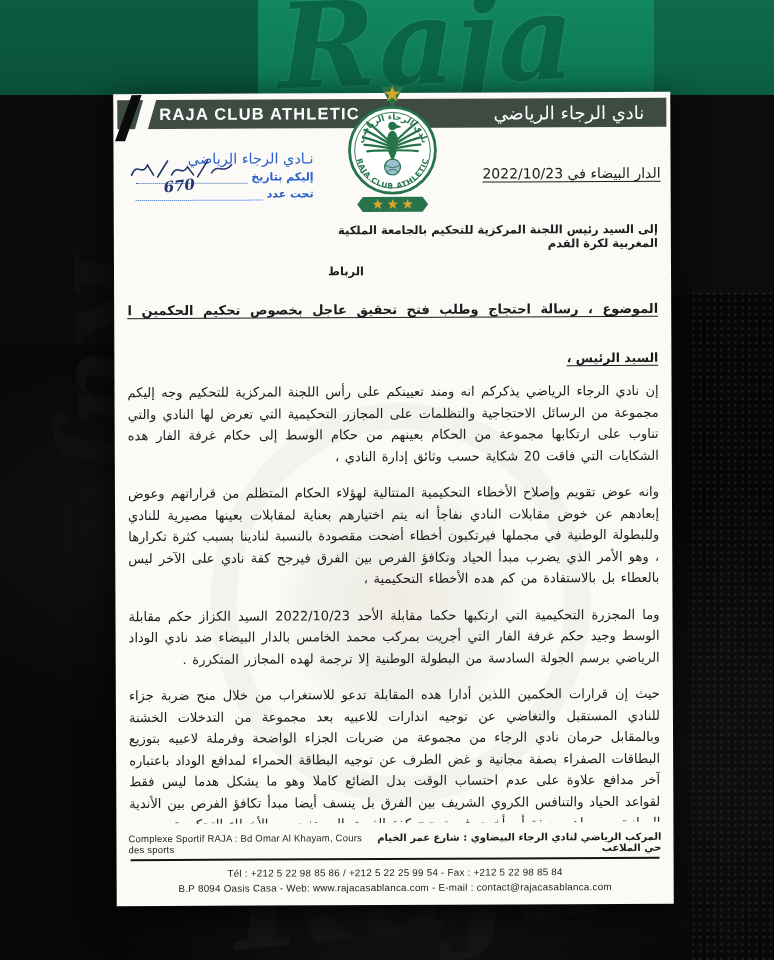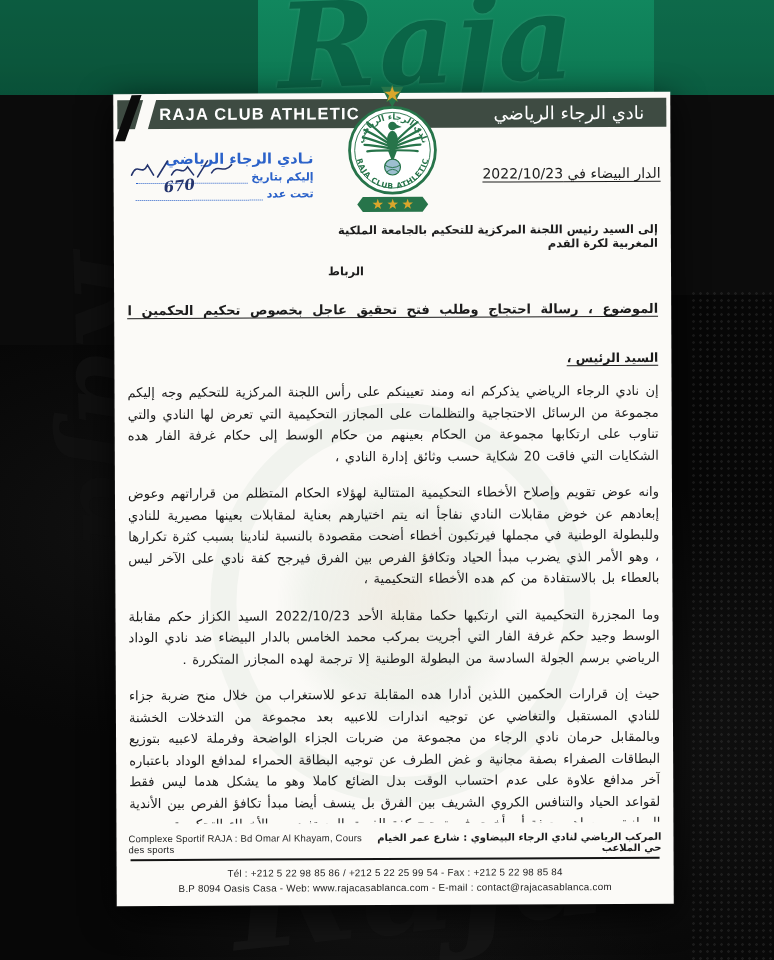"نـادي الرجاء الرياضي" .stamp .club { font-weight: bold -> normal }
